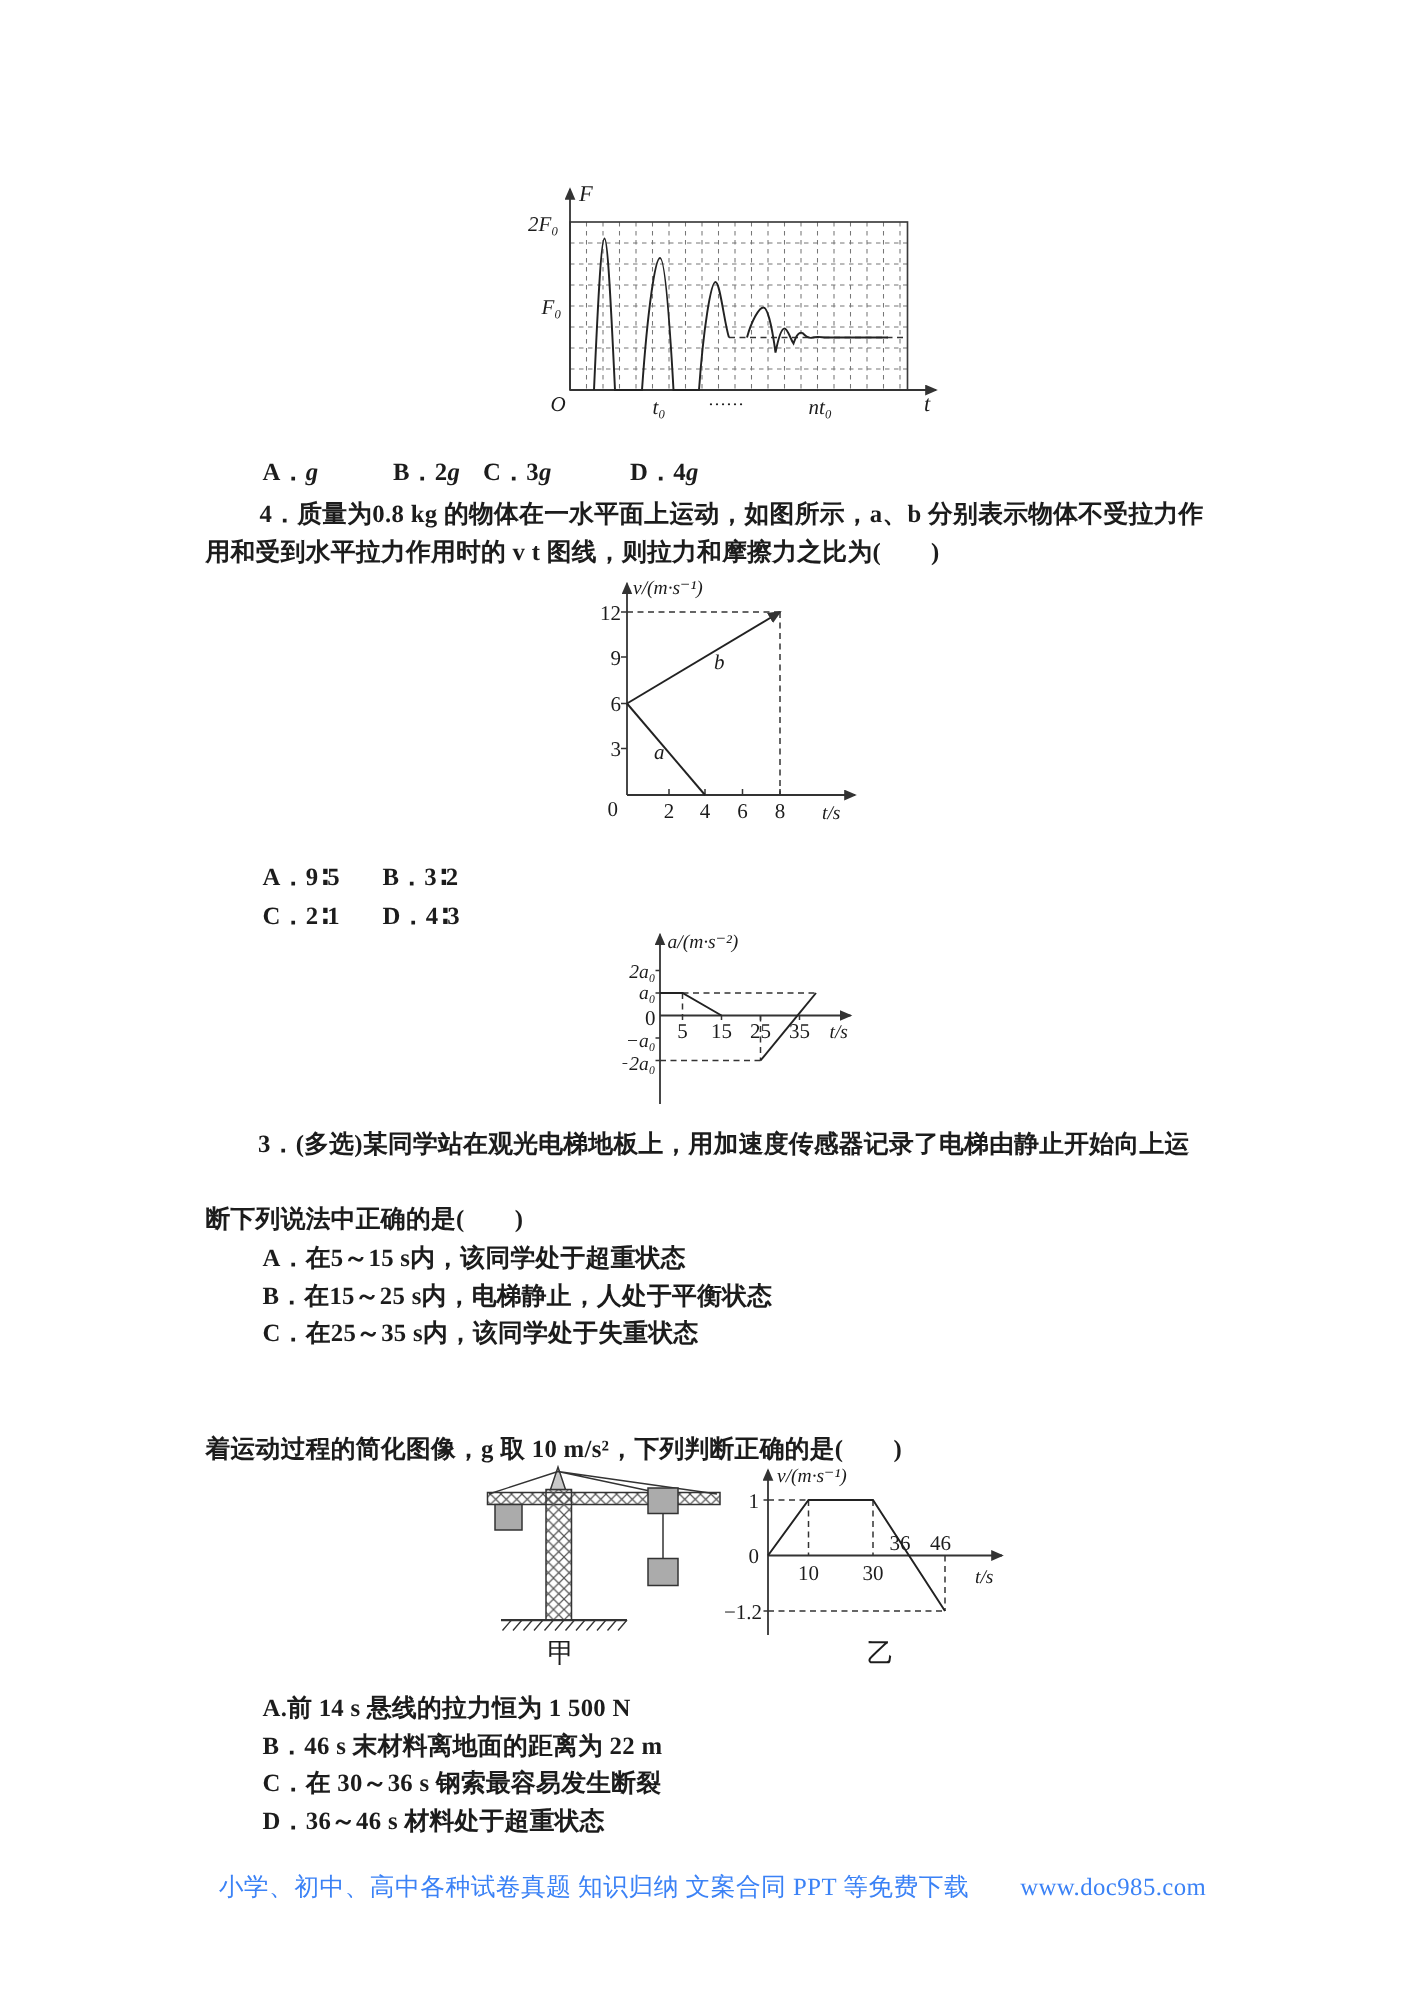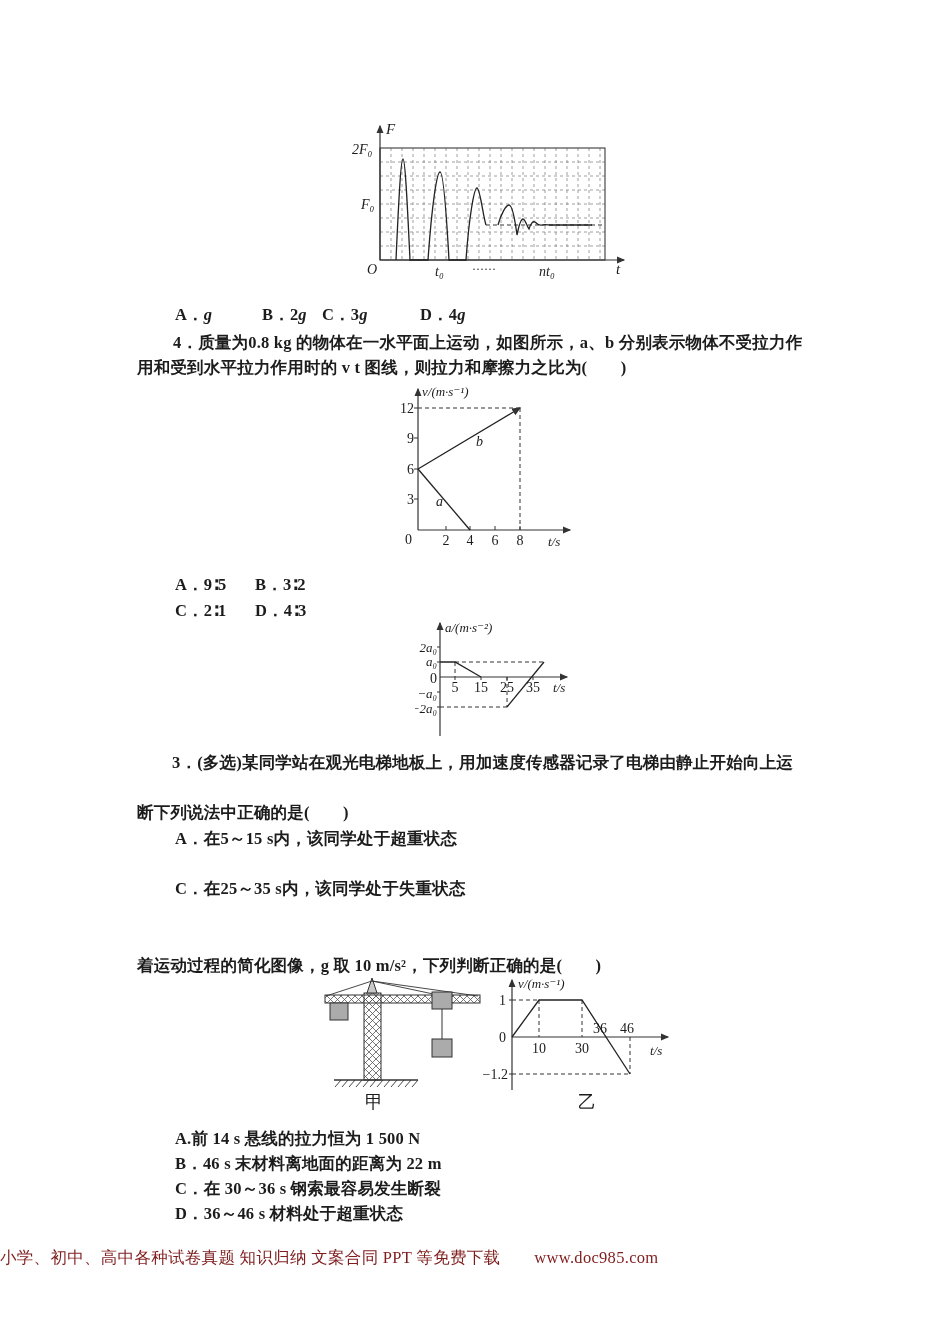"B．在15～25 s内，电梯静止，人处于平衡状态" div.tl { html: none -> <div>B．在15～25 s内，电梯静止，人处于平衡状态</div> }
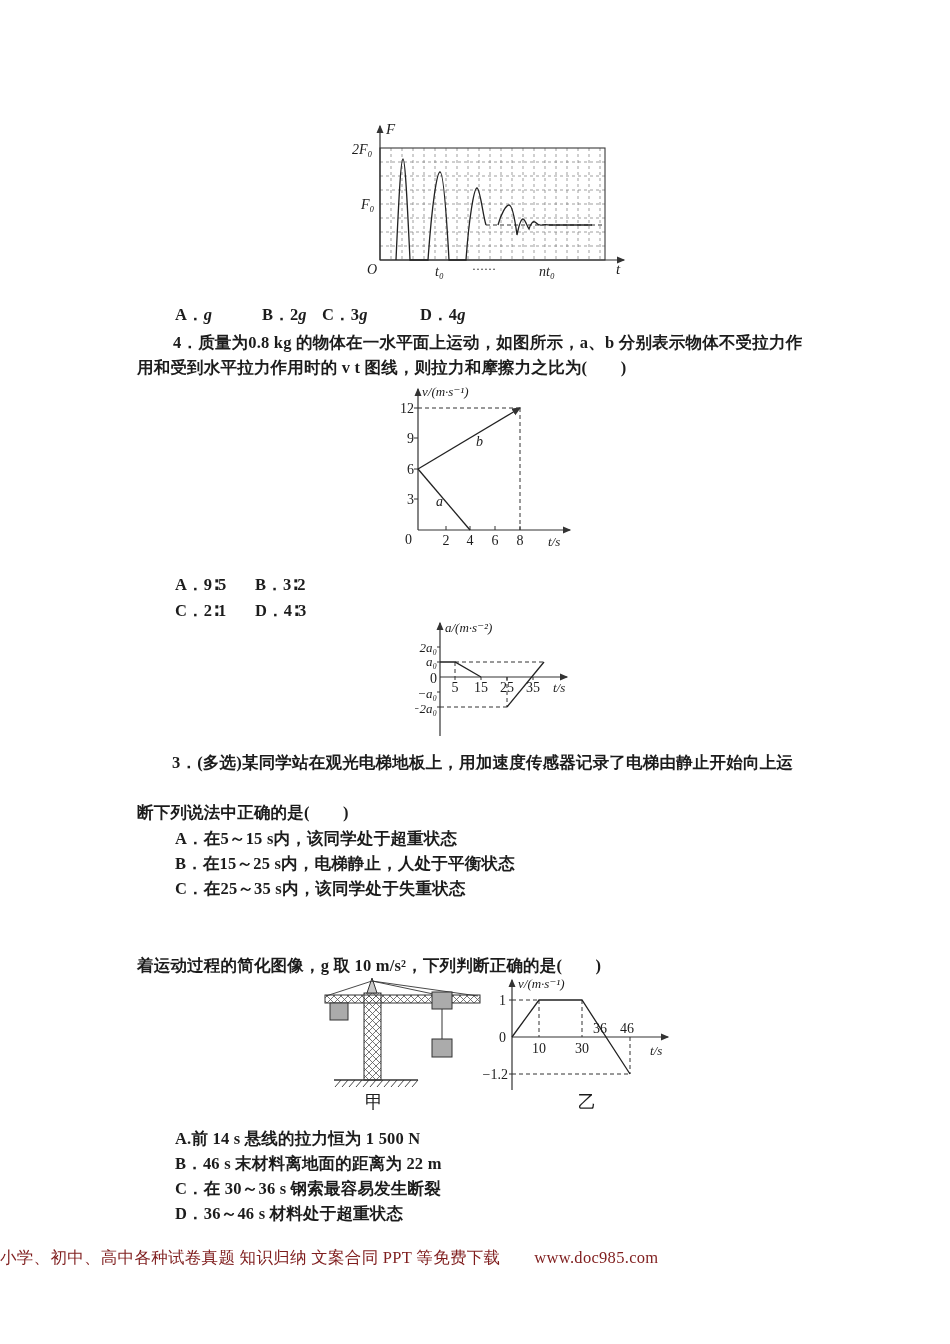"小学、初中、高中各种试卷真题 知识归纳 文案合同 PPT 等免费下载" .footer { color: #7f1d1d -> #3b82f6; text-align: none -> center }
